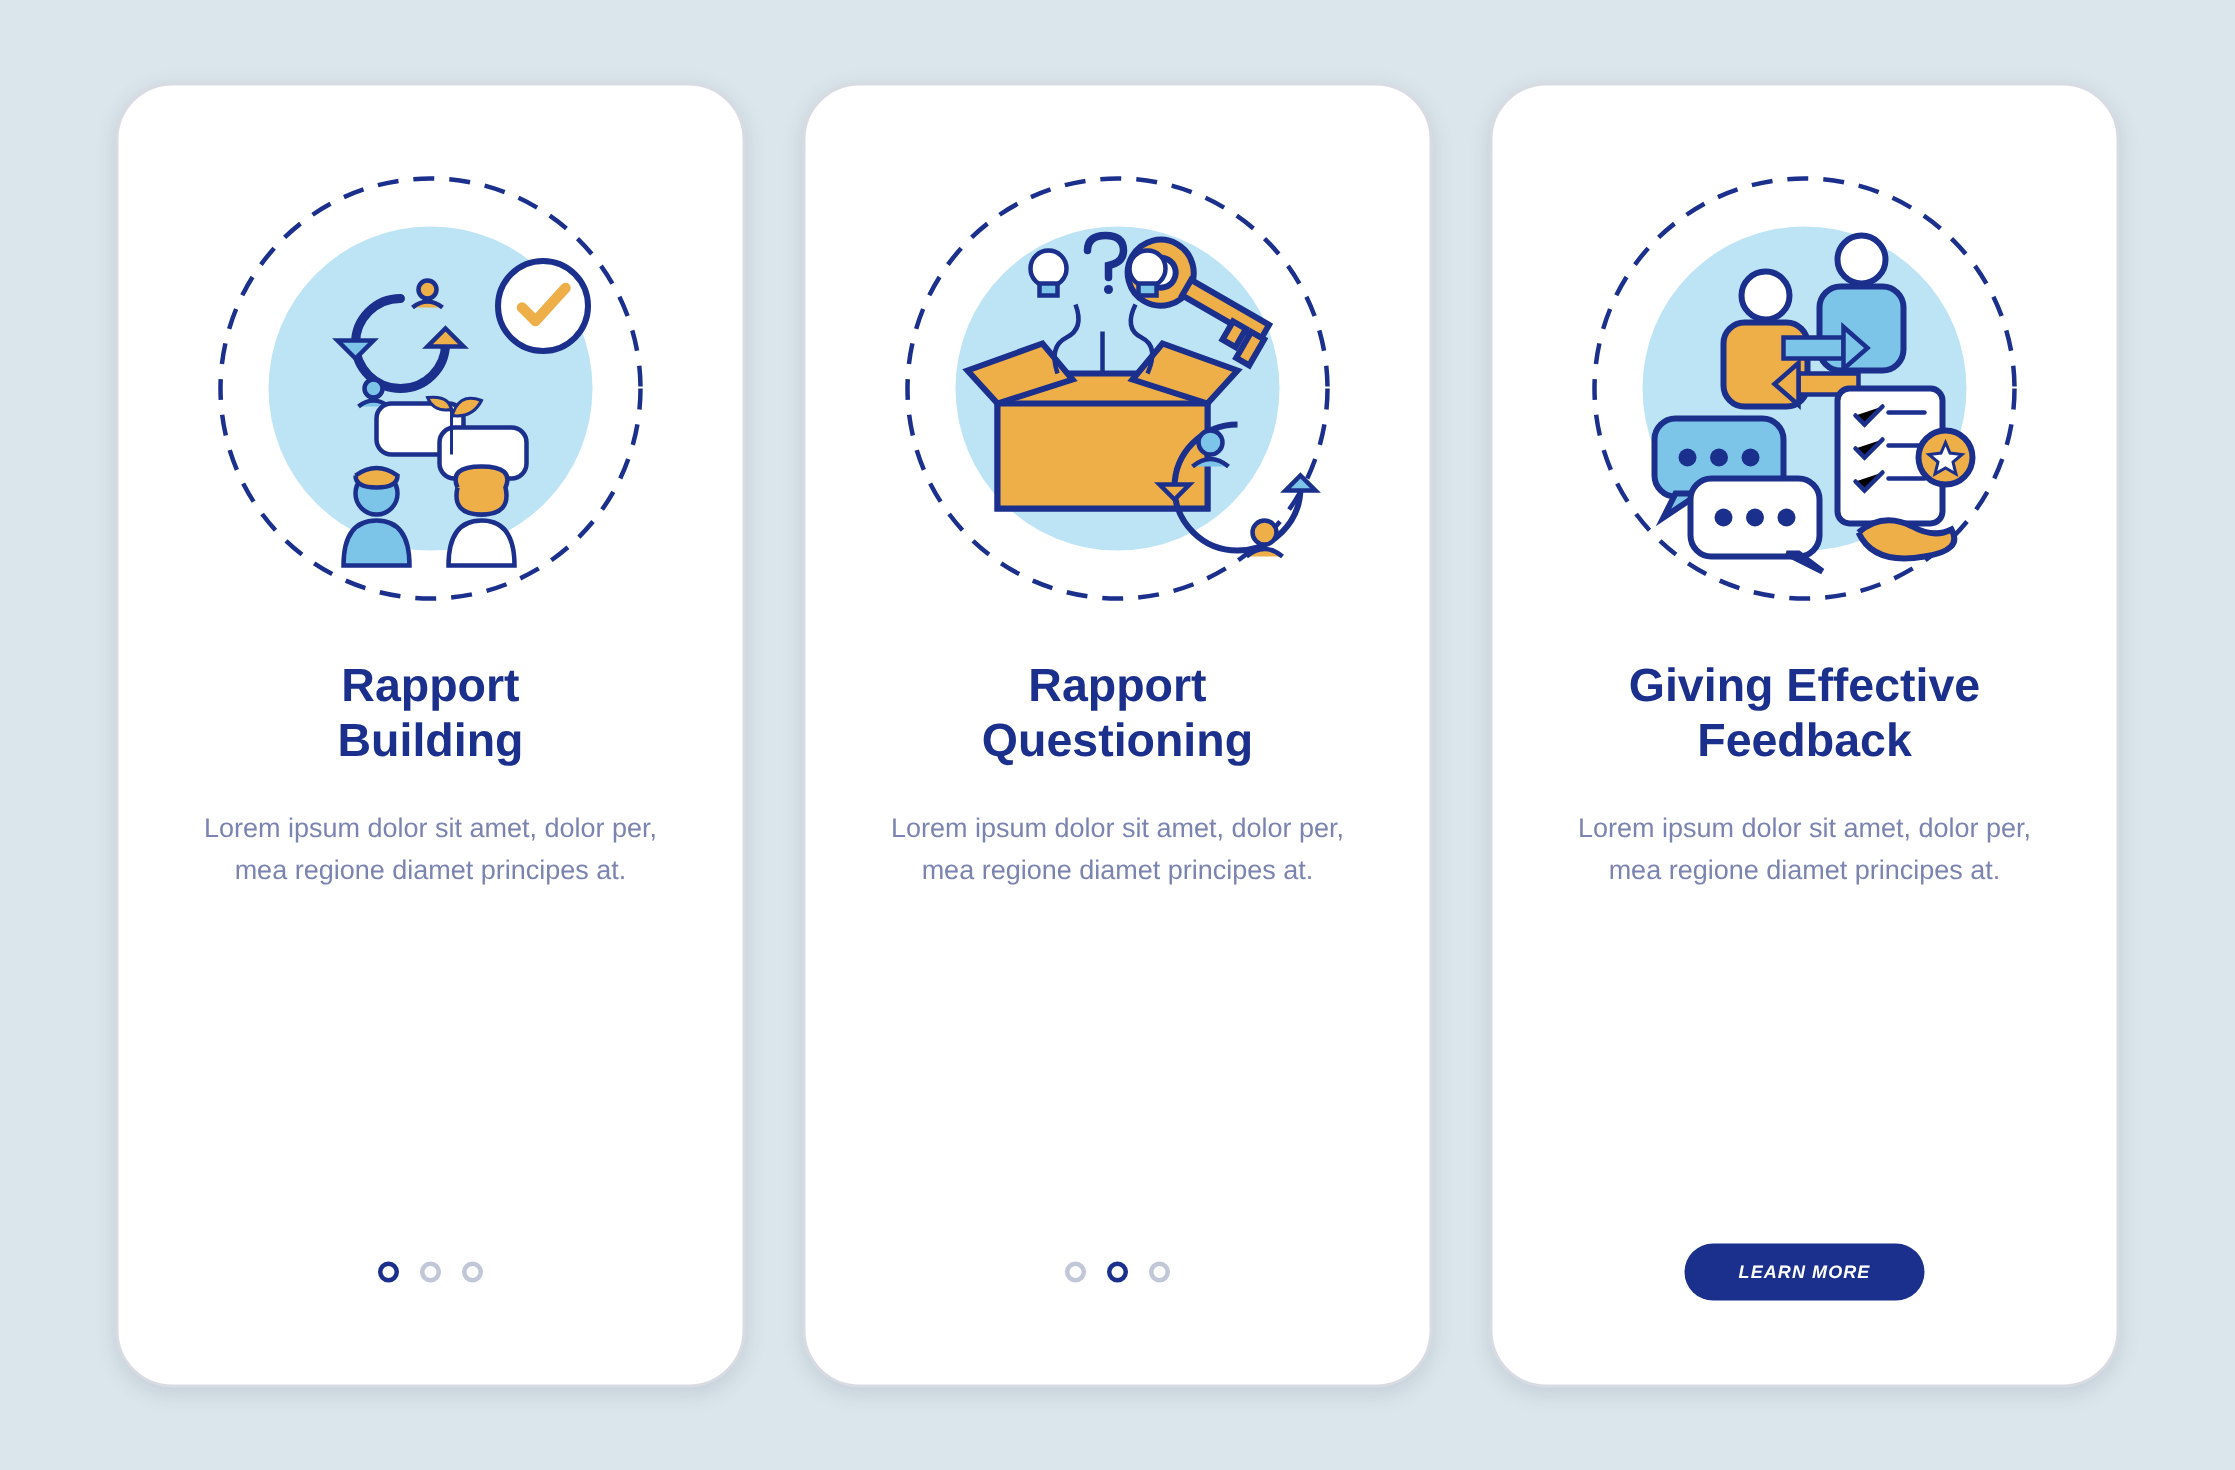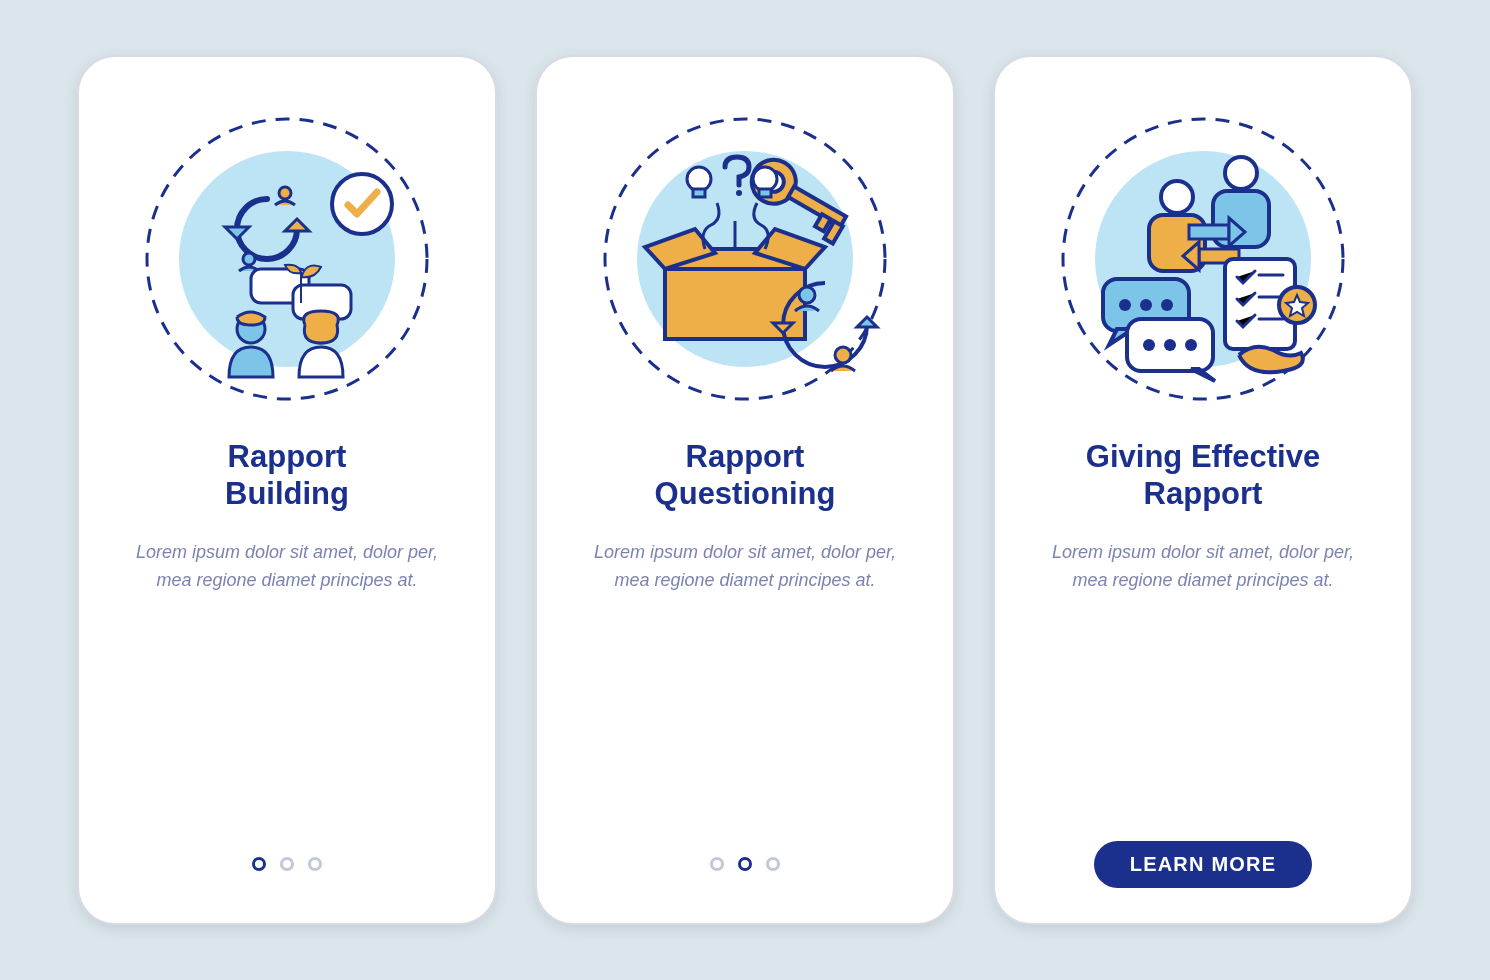"Rapport" .phone { padding: 46px 38px 34px -> 46px 38px 50px }
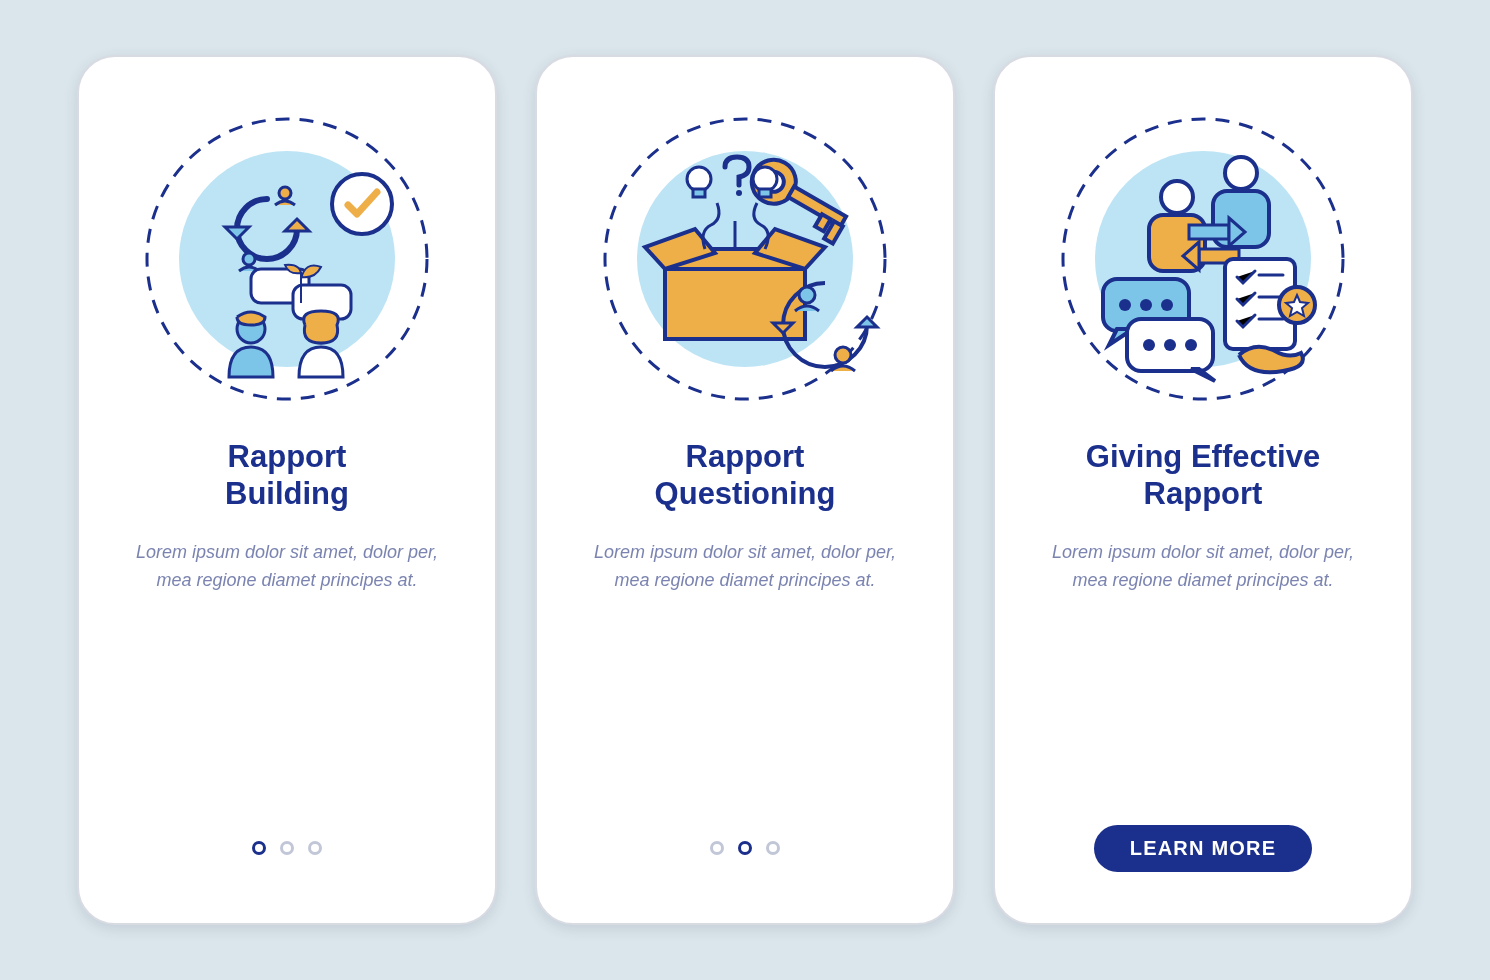"Giving Effective" h2.title { text: Rapport -> Feedback }
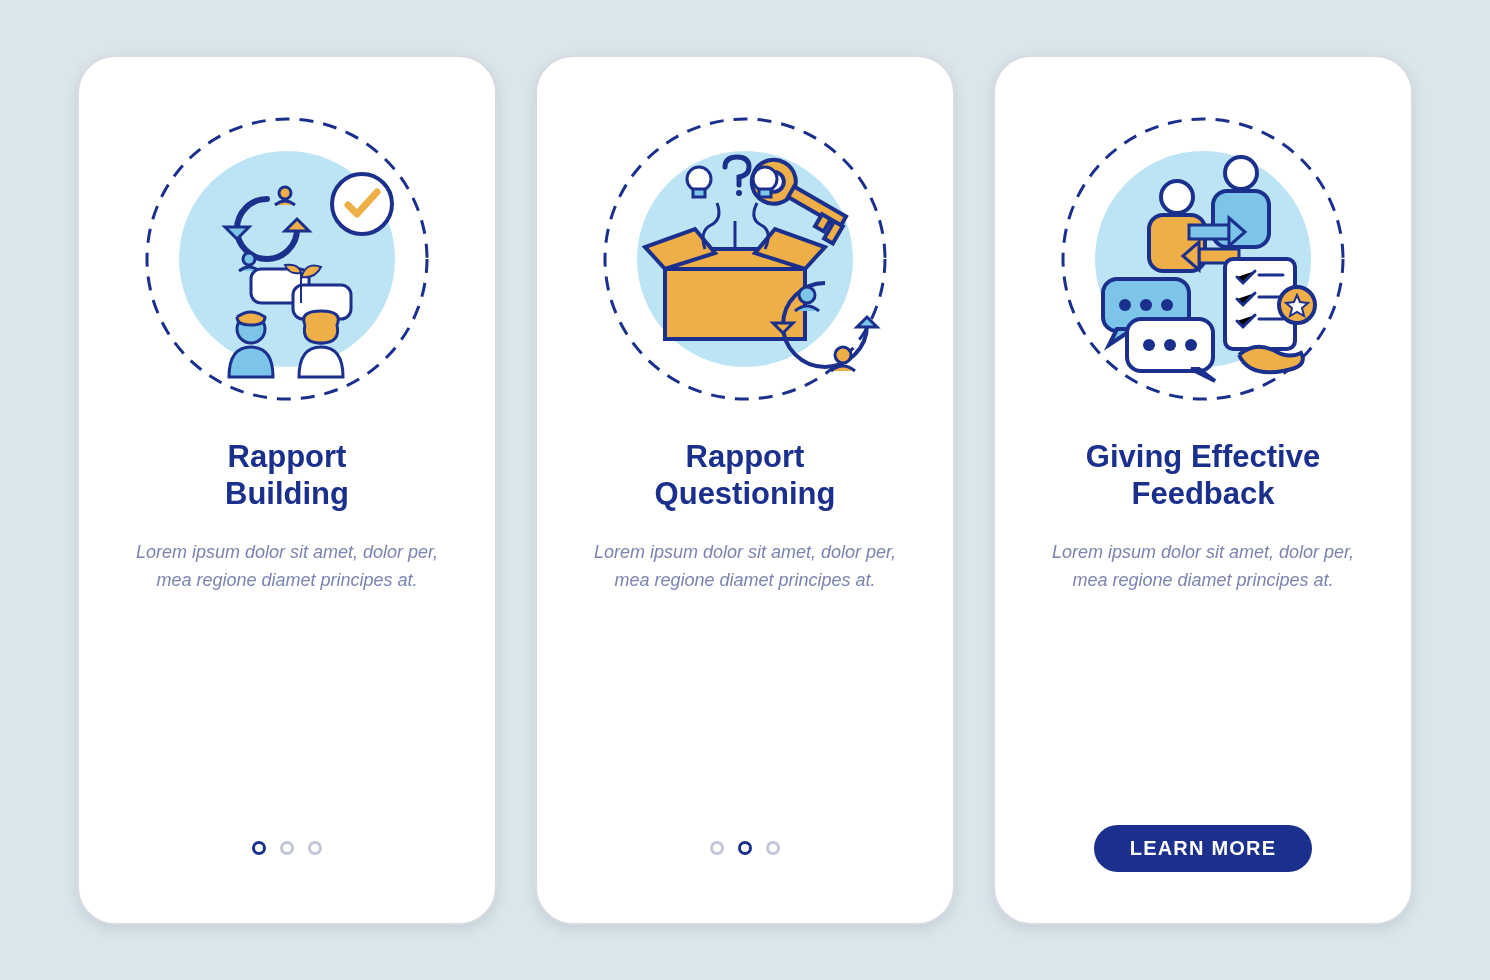"Lorem ipsum dolor sit amet," .body { font-style: italic -> none }
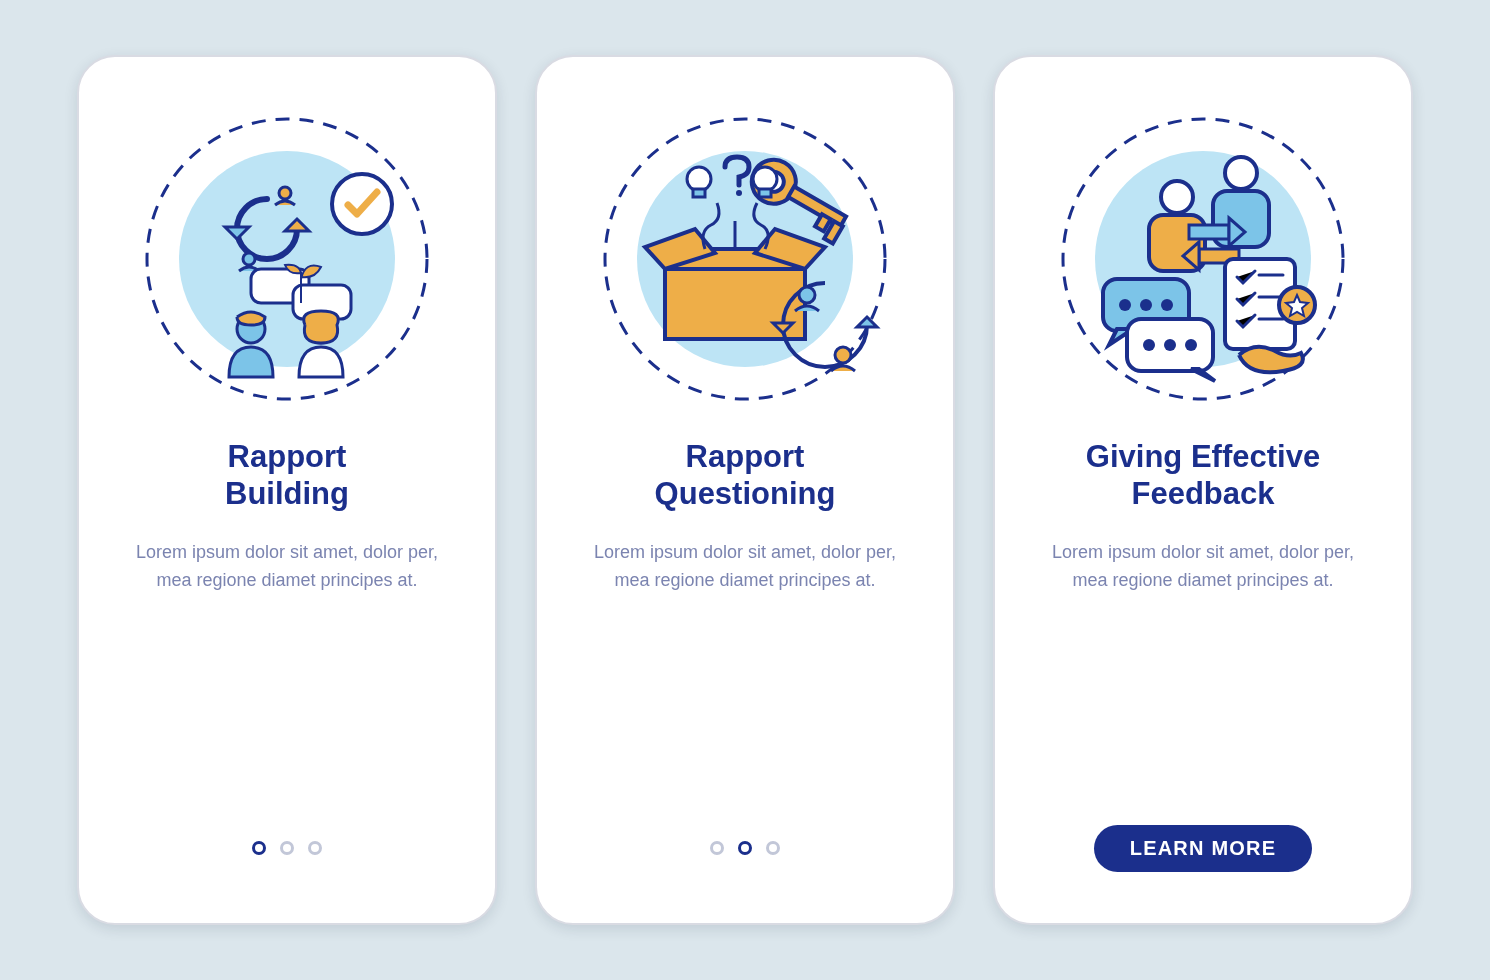"LEARN MORE" .cta { font-size: 20px -> 12px; font-style: none -> italic }
